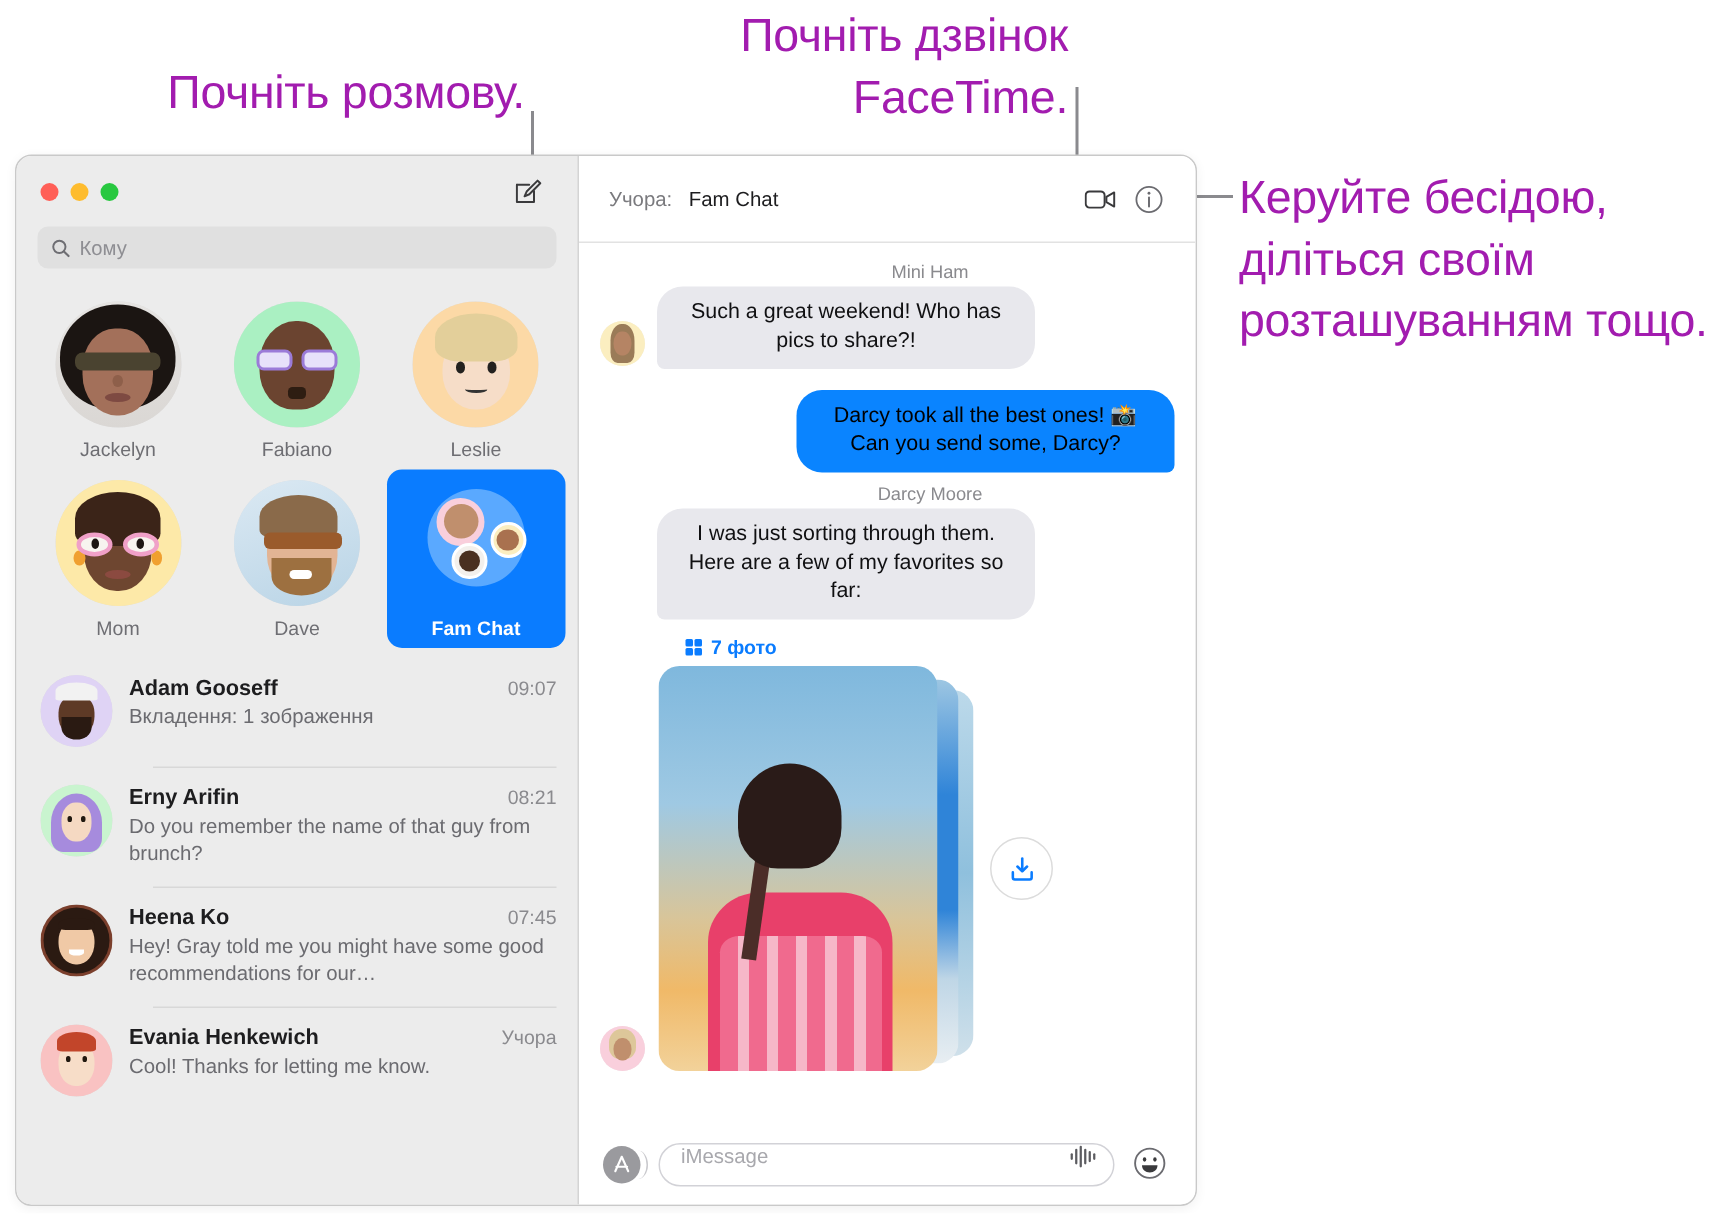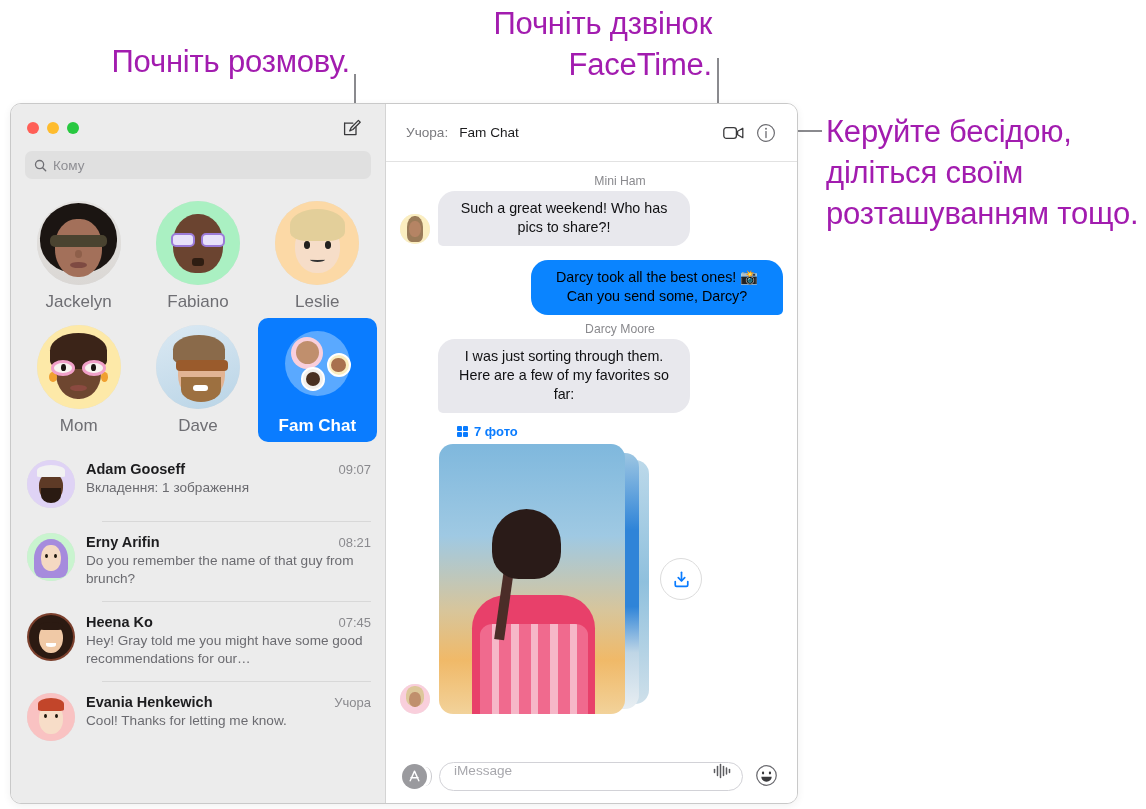"Jackelyn" .pin-label { font-size: 17px -> 13px }
